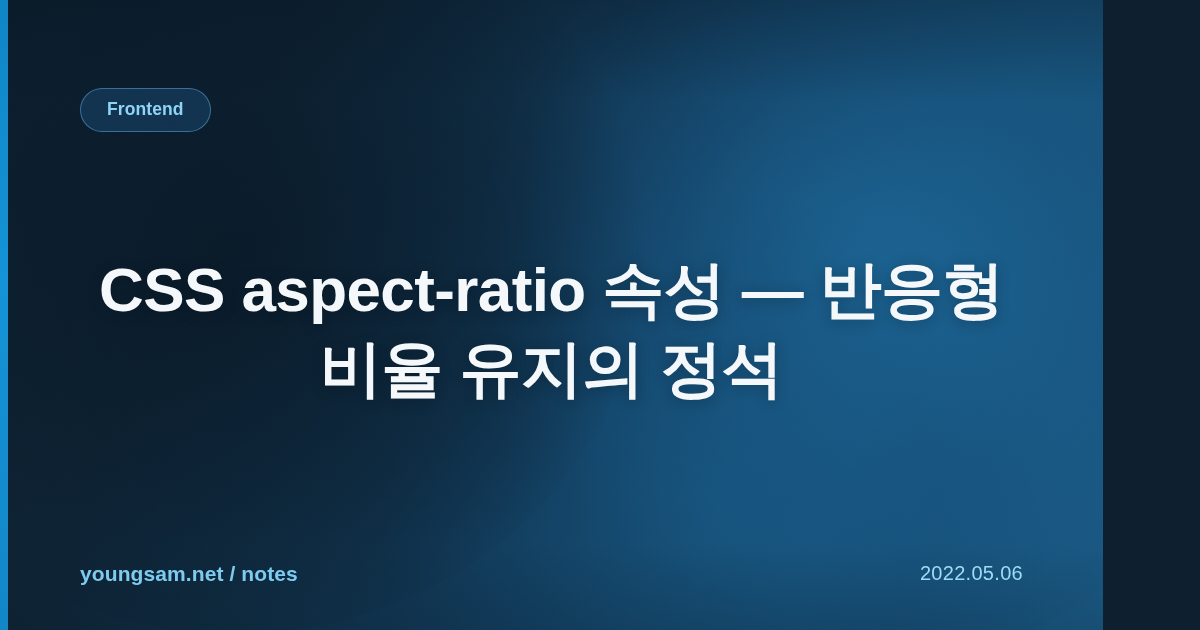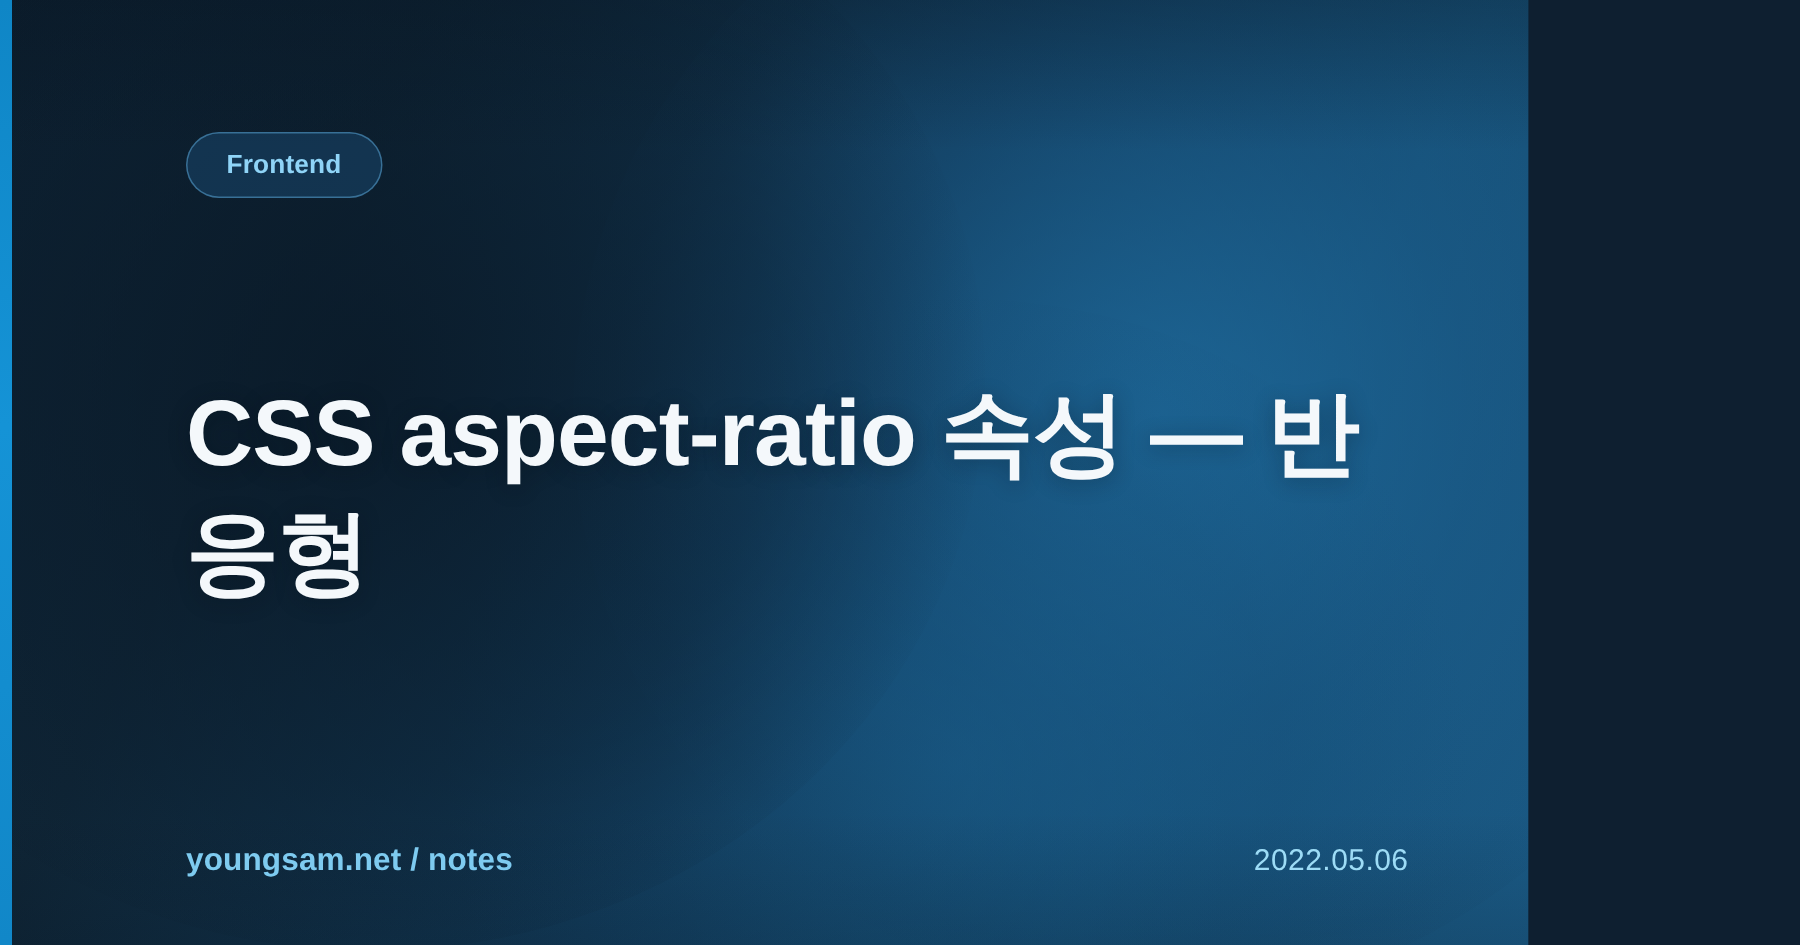"Frontend" .og-card { padding-left: 44px -> none; width: 1019px -> 1103px }
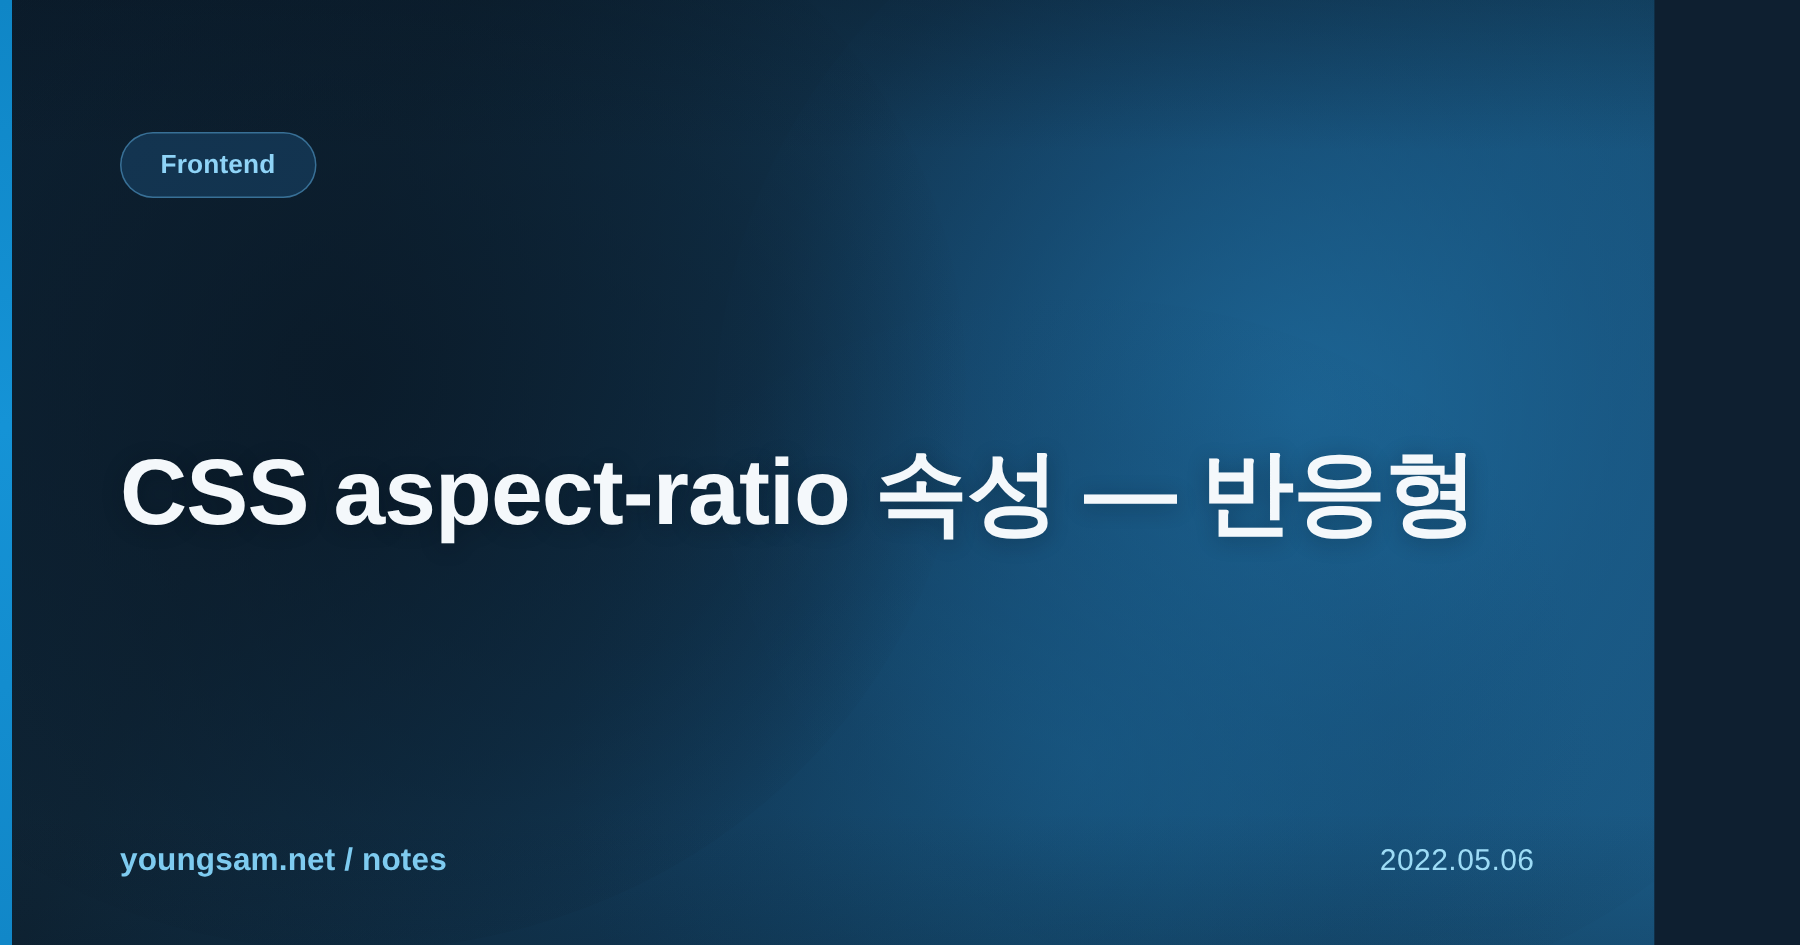"CSS aspect-ratio 속성 — 반응형" .title-block { text-align: none -> center }
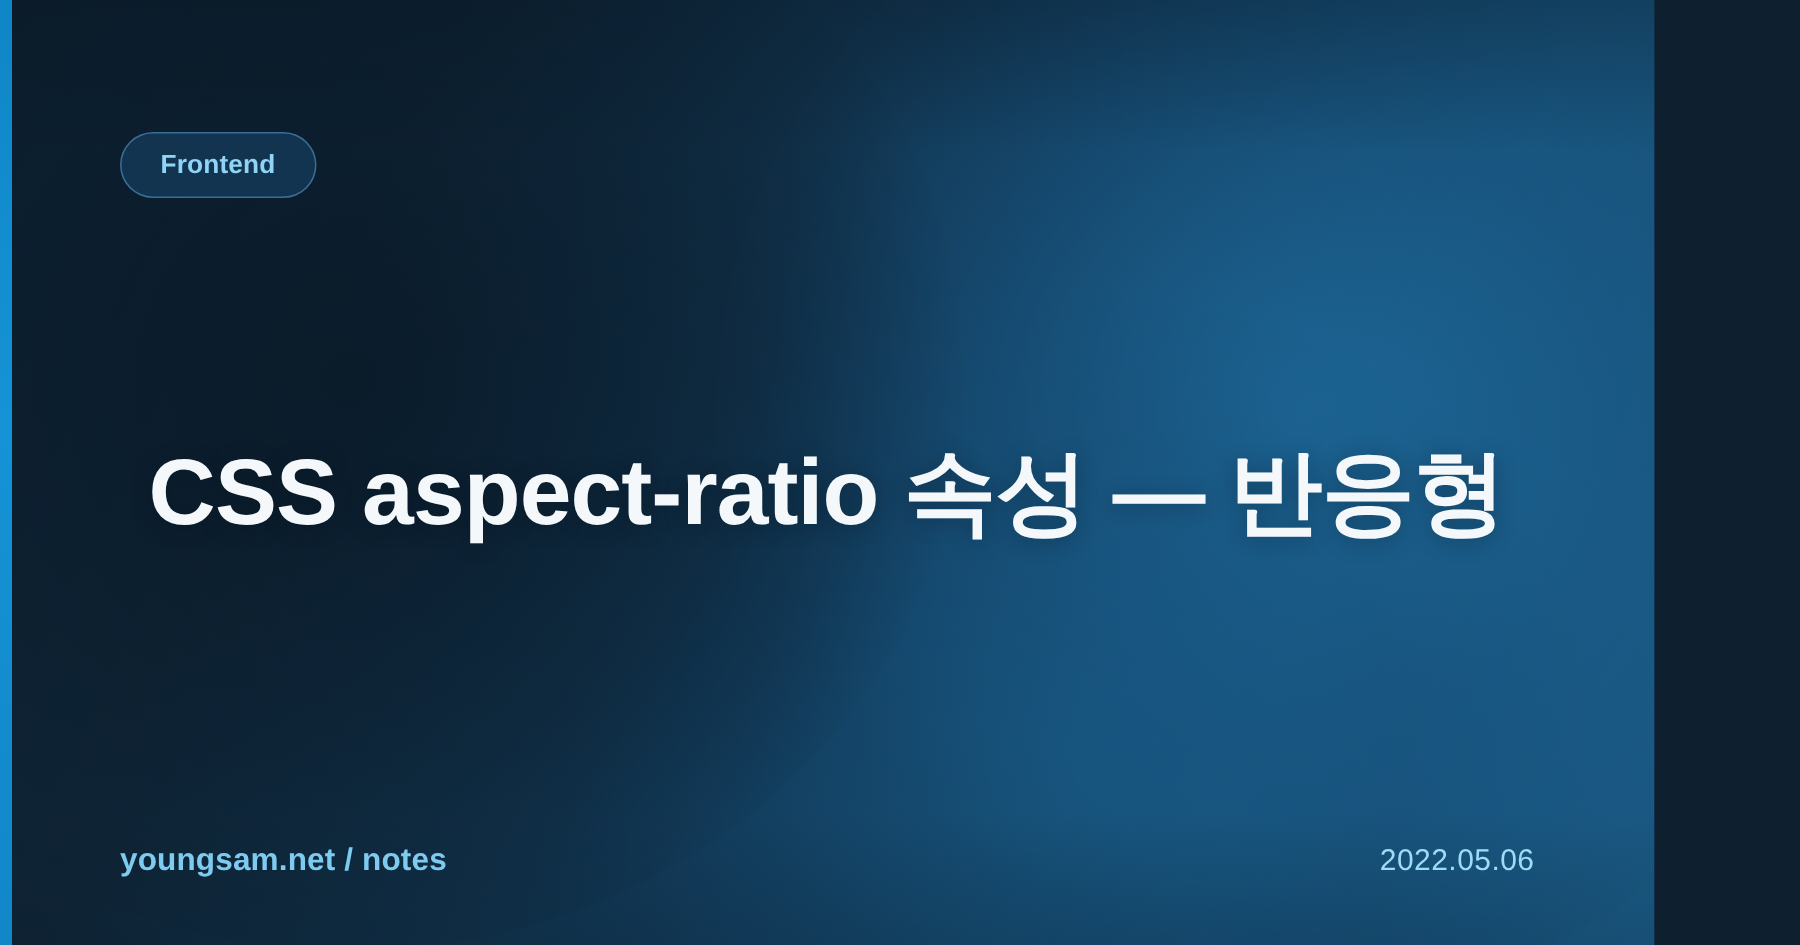"비율 유지의 정석" span { html: none -> <span>비율 유지의 정석</span> }
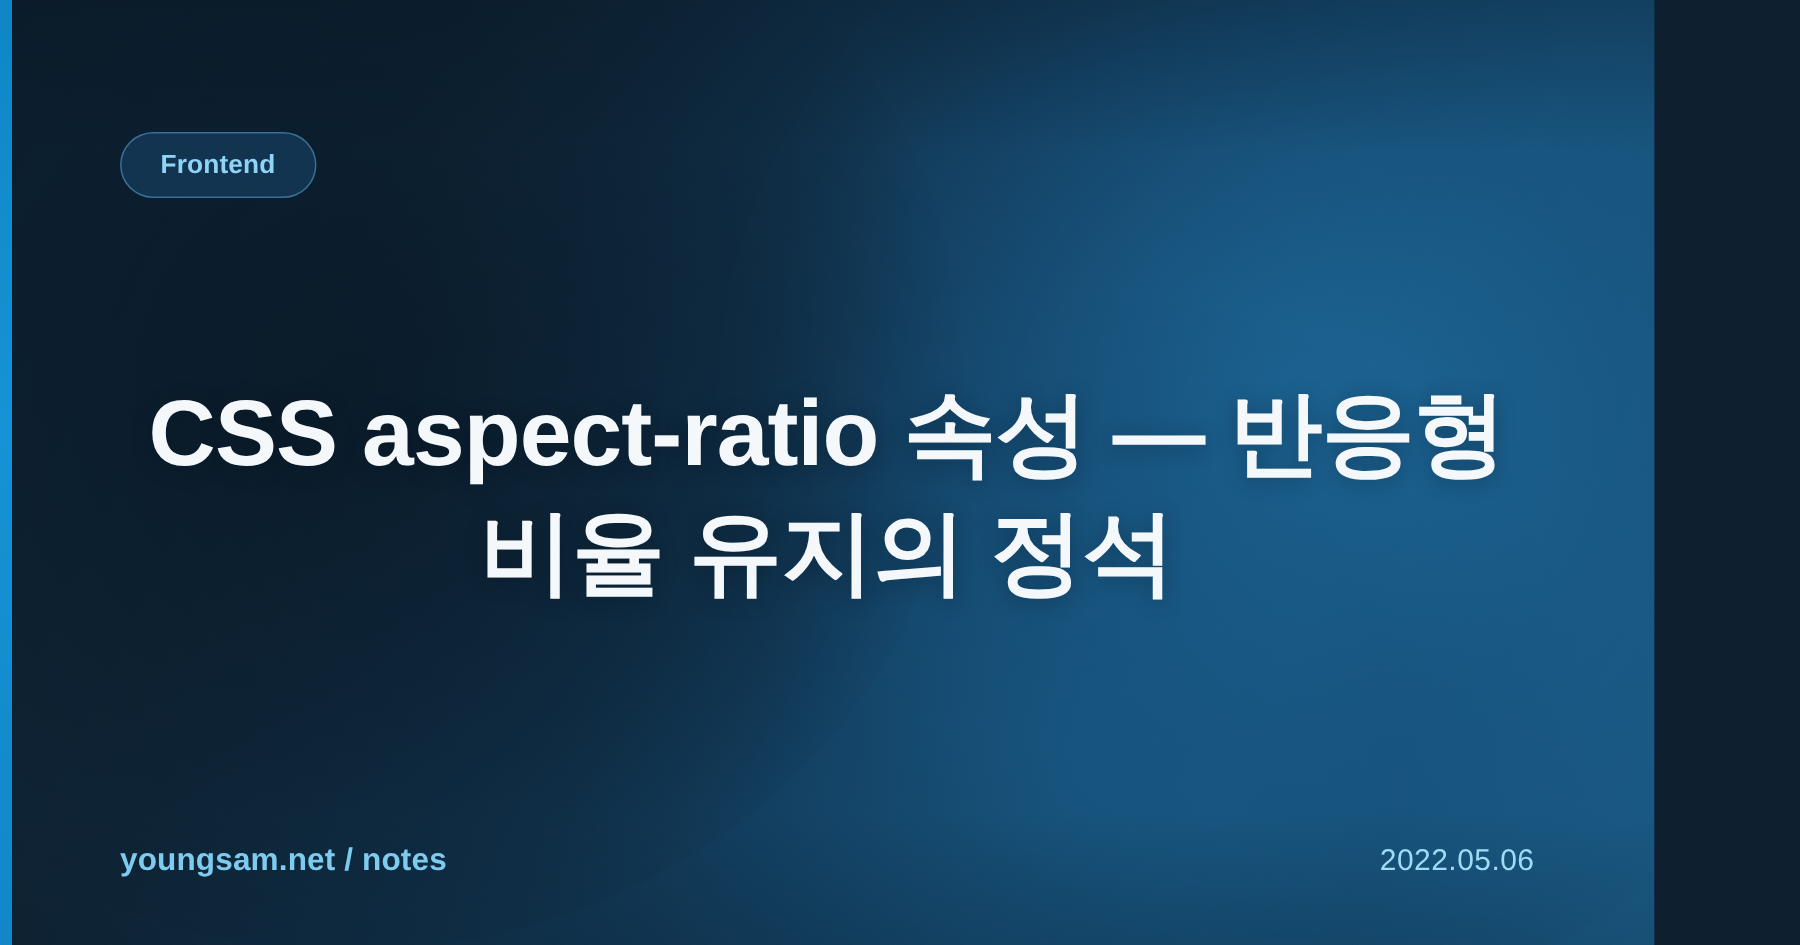"youngsam.net / notes" .footer { align-items: center -> flex-start }
